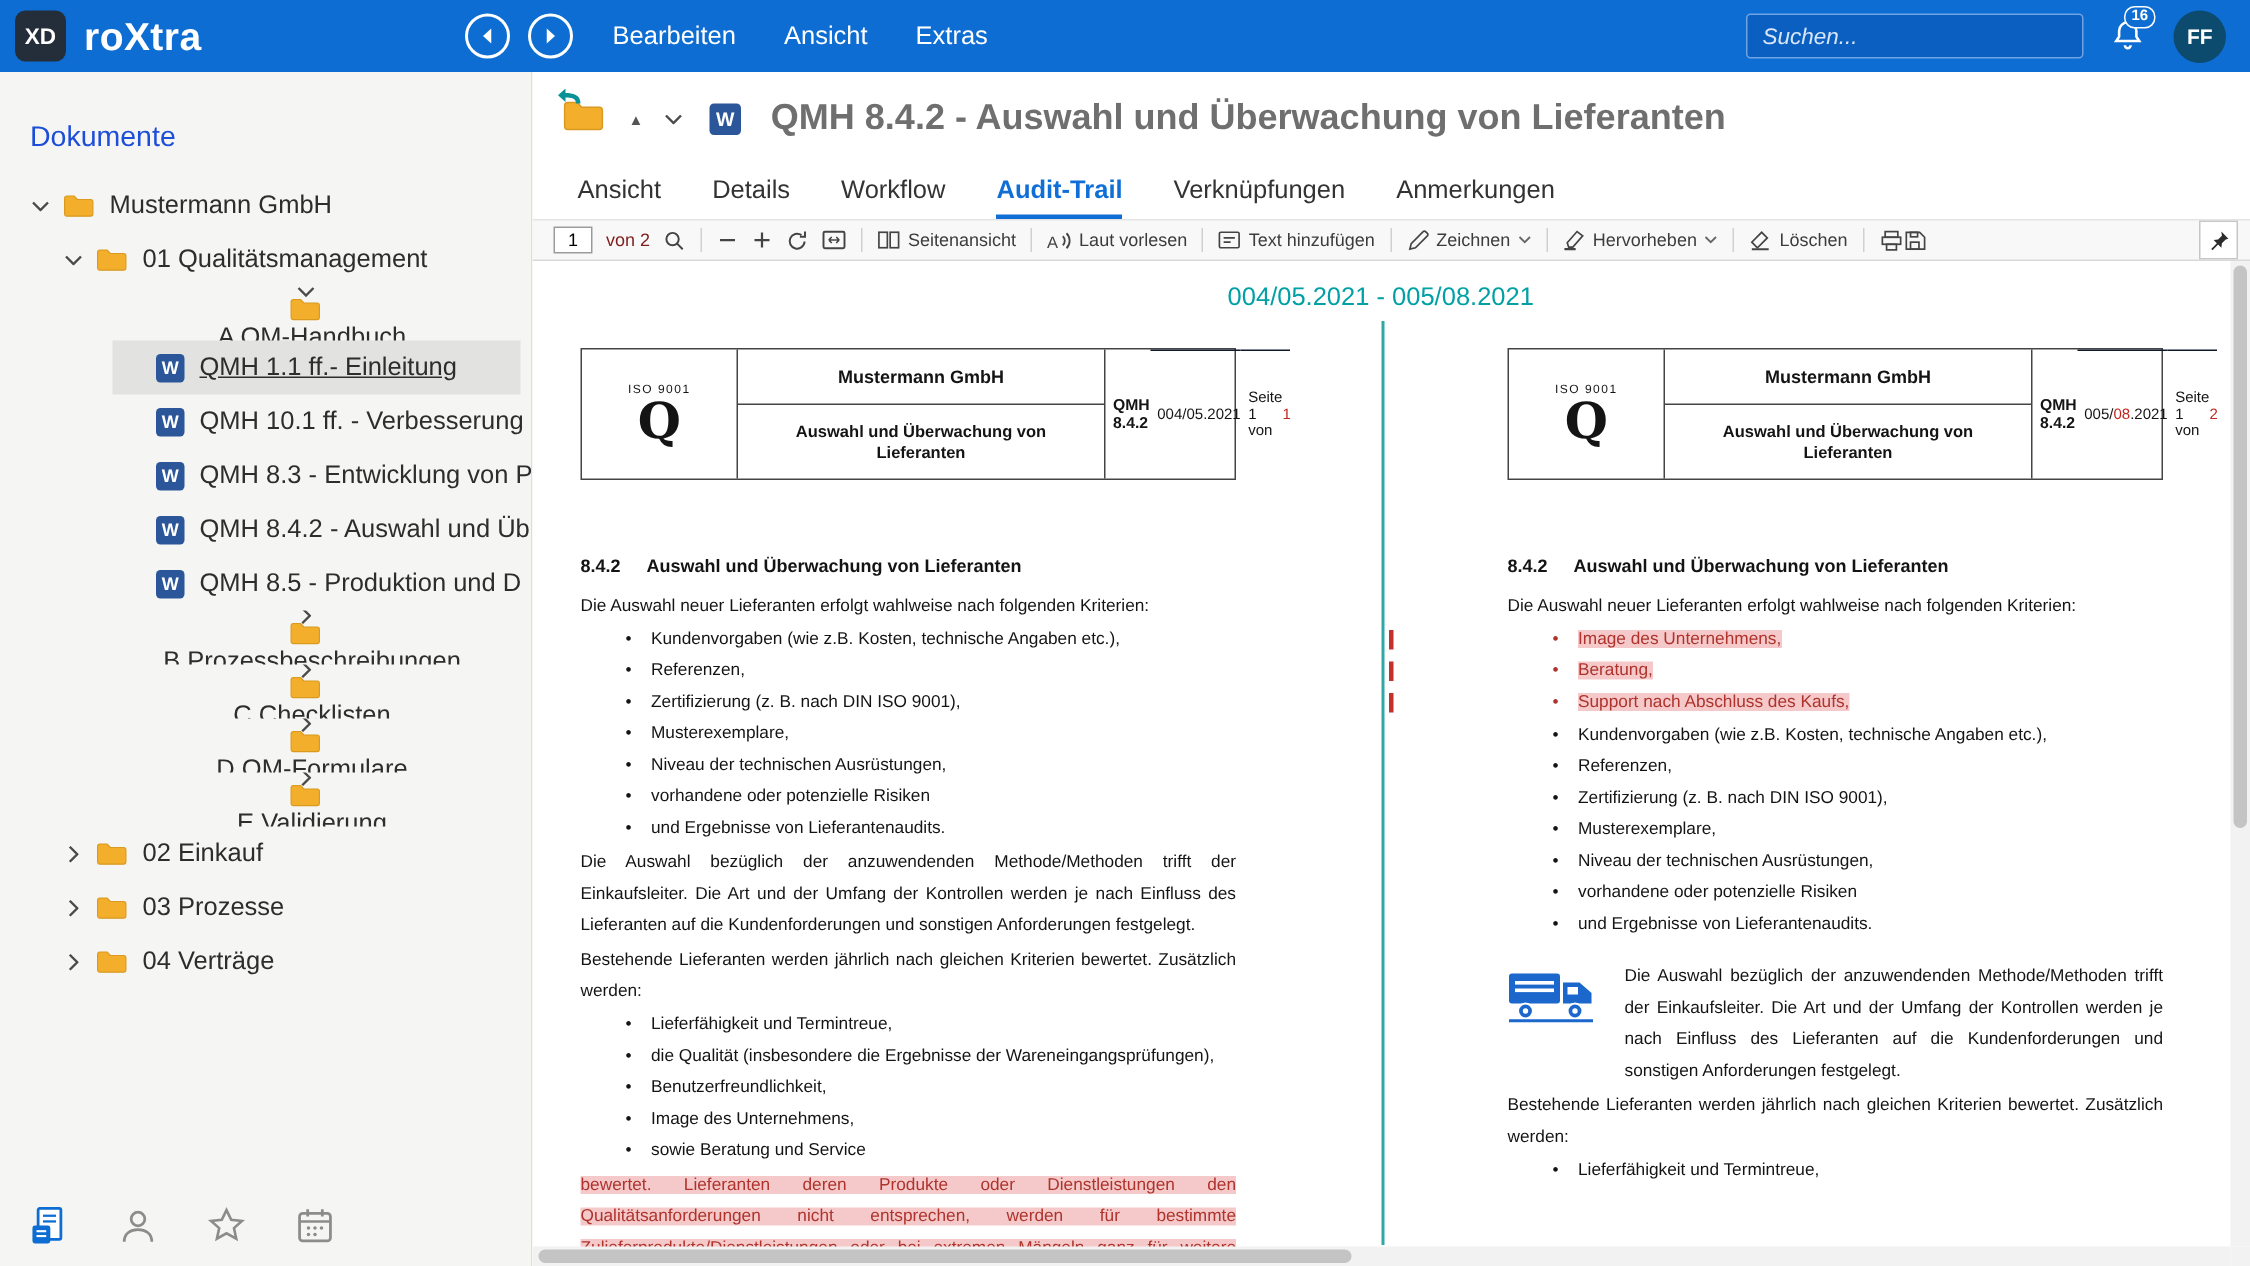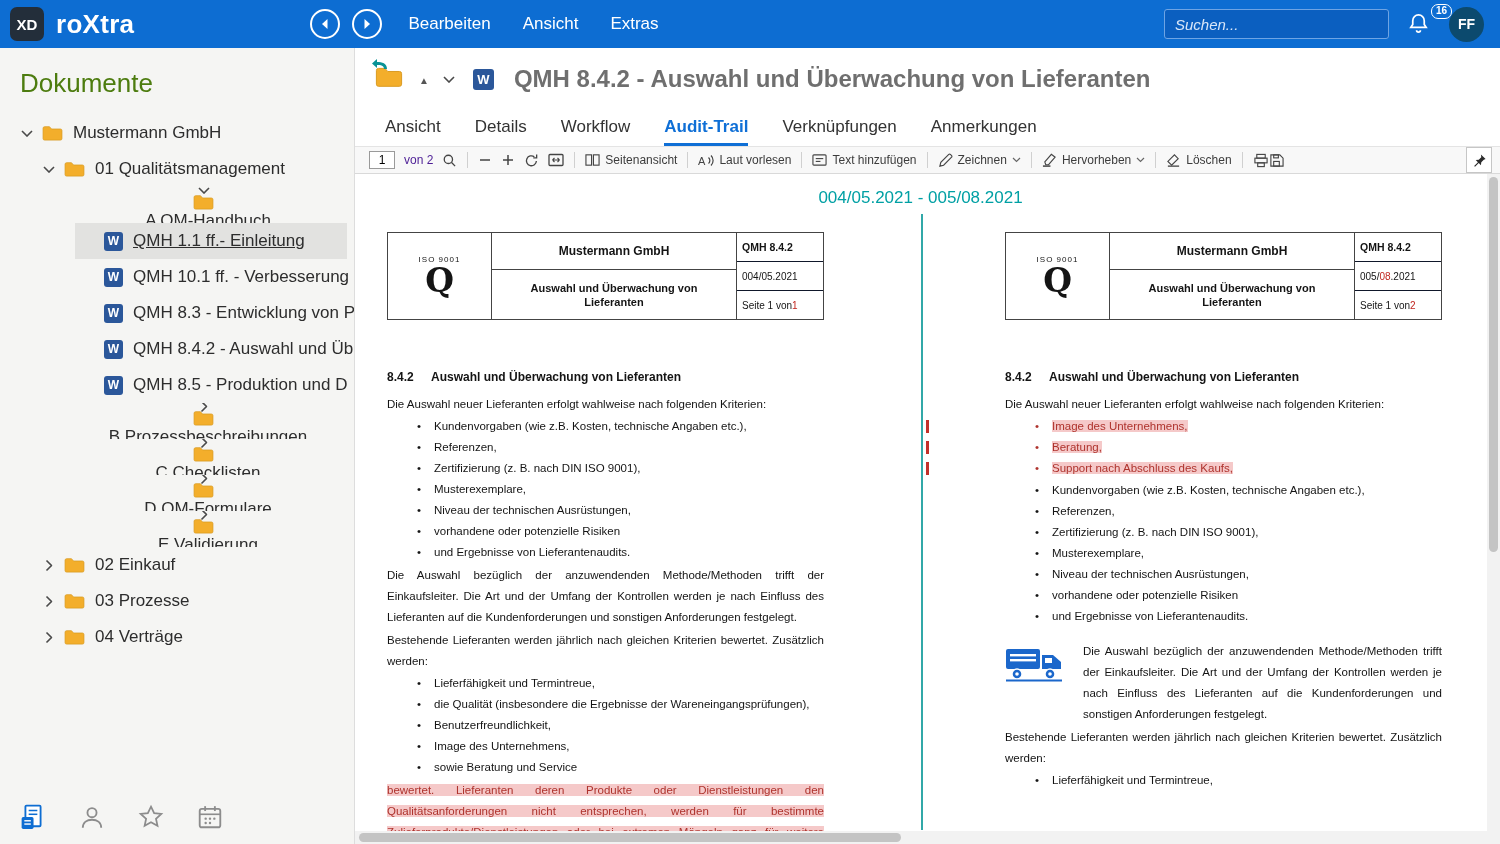"16" .badge { left: 24px -> 9px }
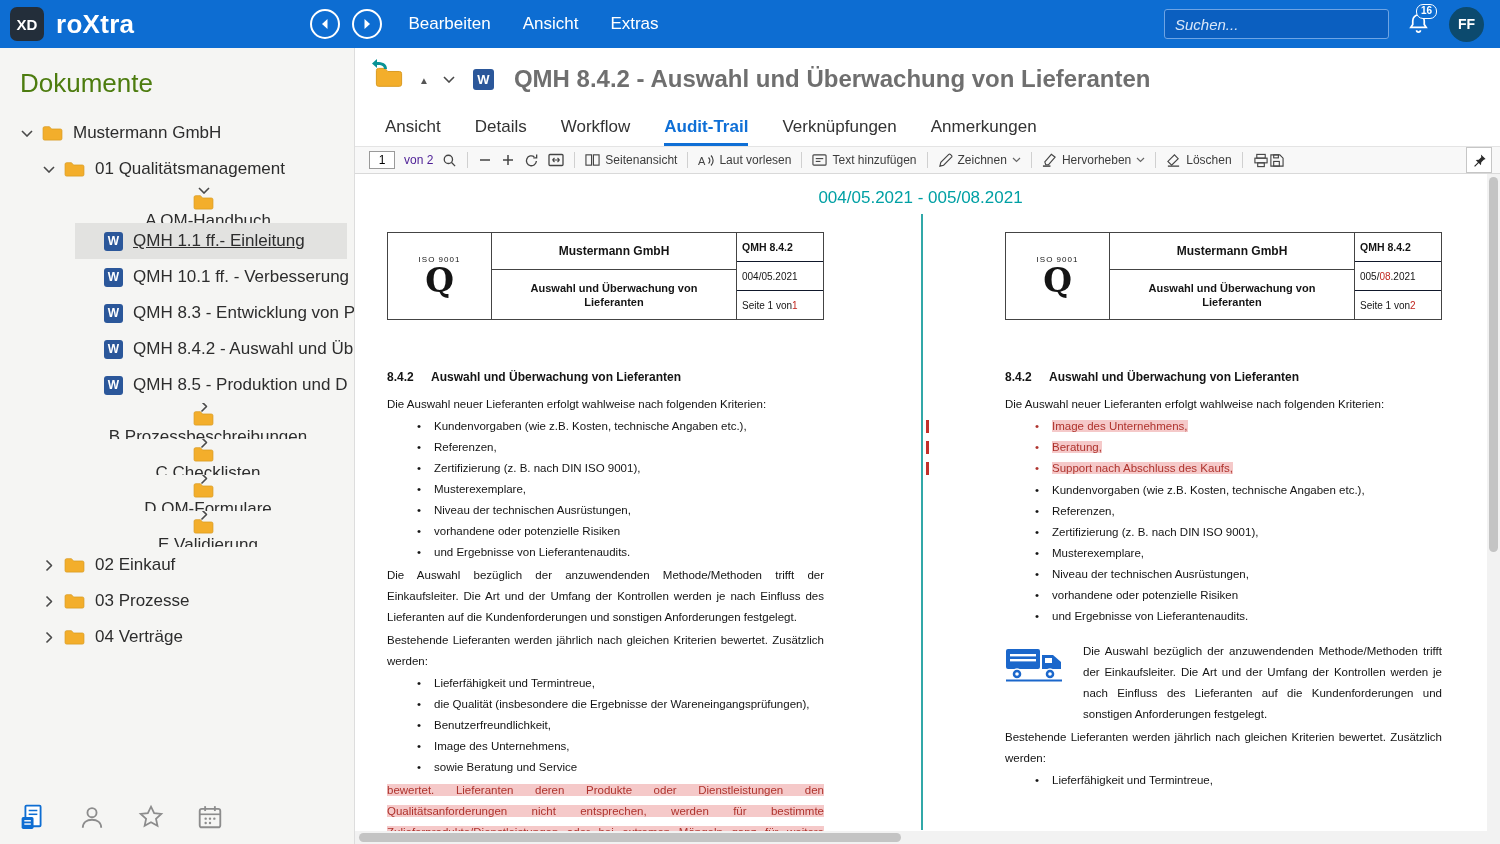"Dokumente" .sidebar h1 { color: #4d7c0f -> #1d4ed8; font-size: 26px -> 19px; margin-top: none -> 13px }
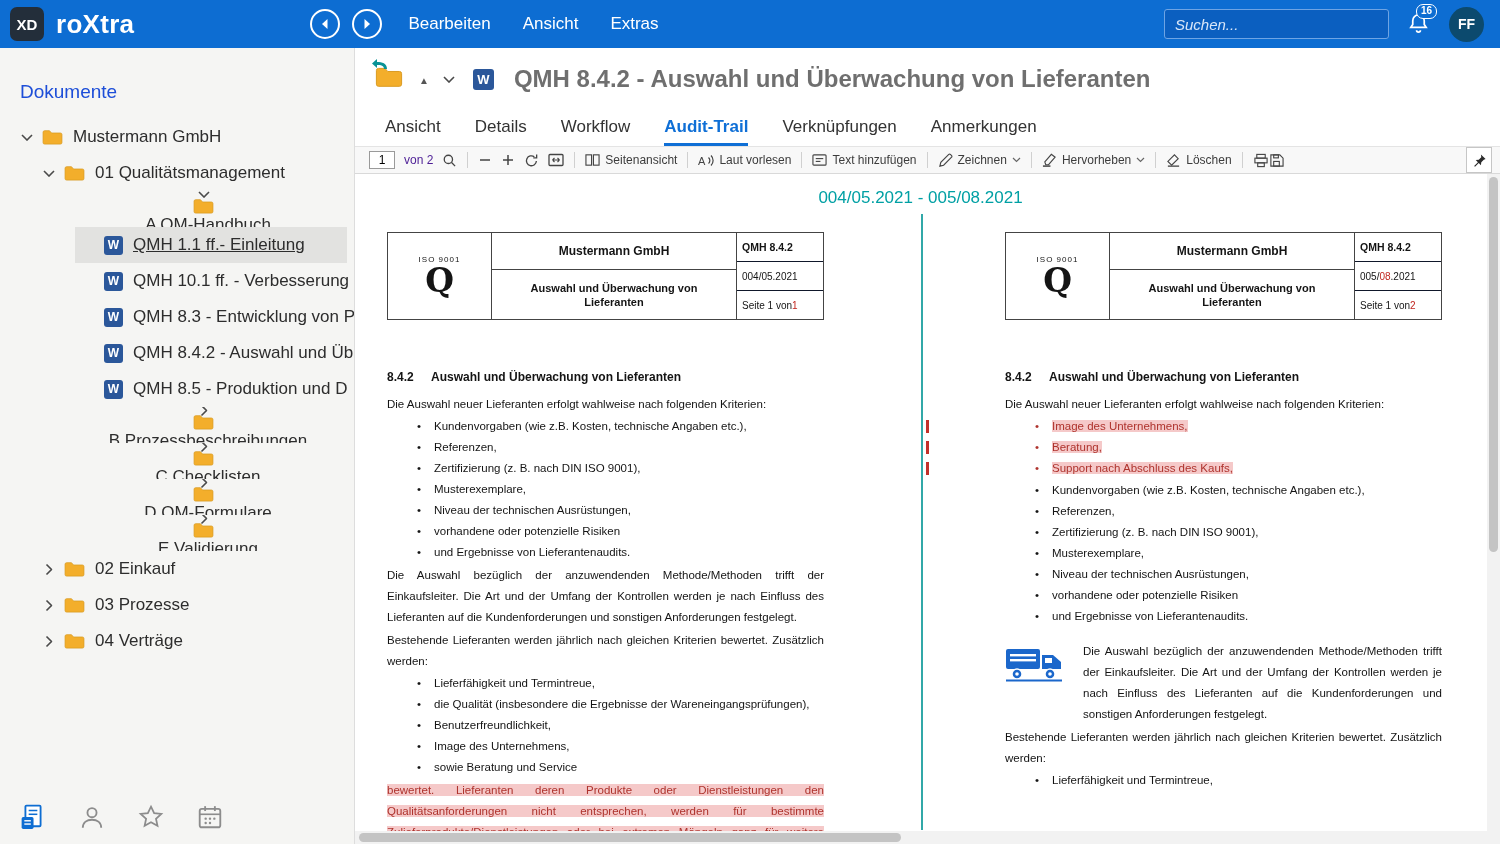"von 2" .muted { color: #4c1d95 -> #7f1d1d }
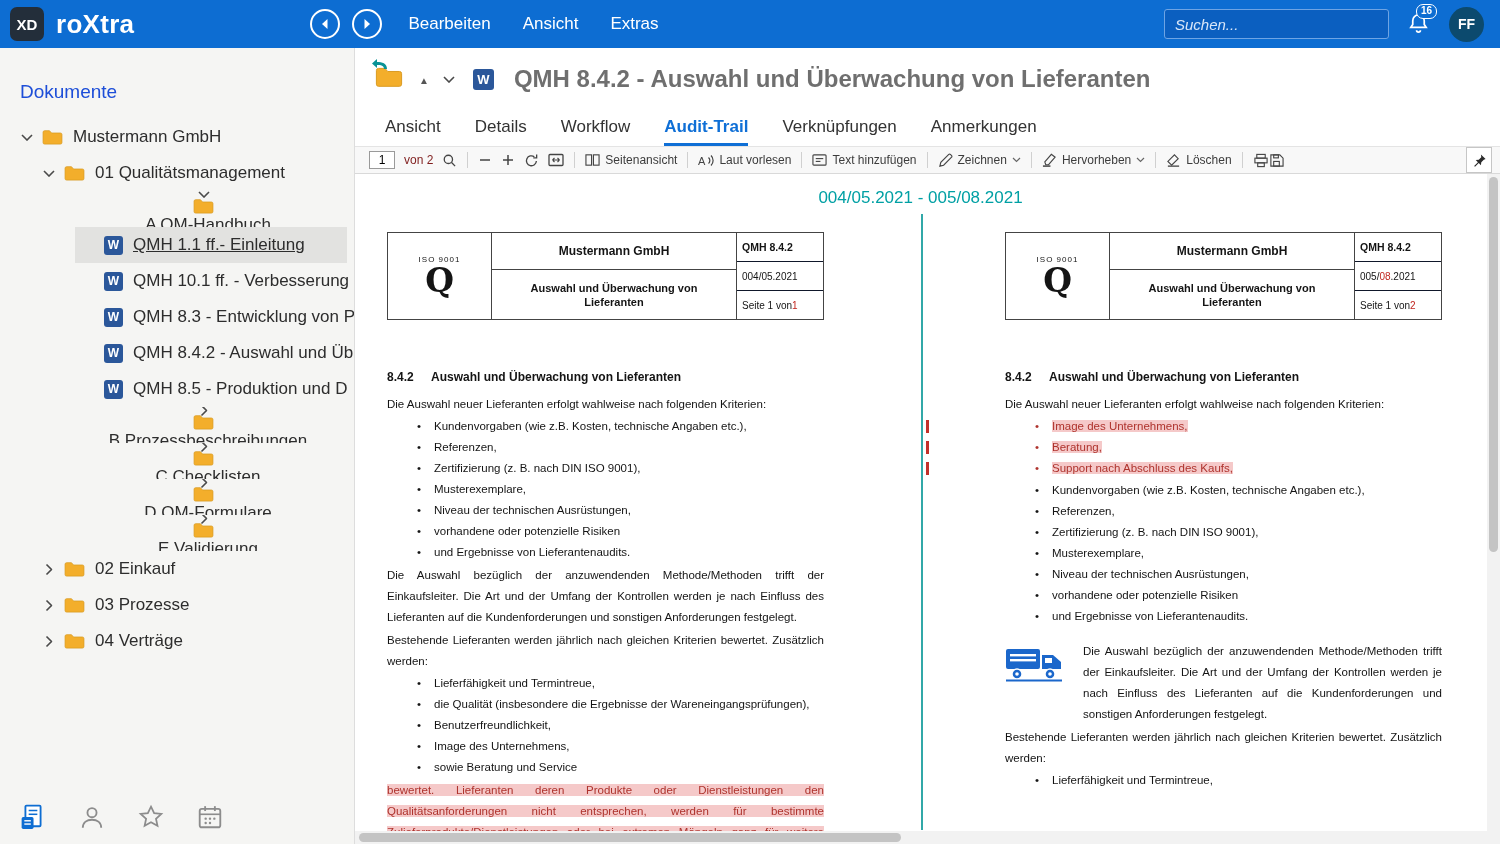"QMH 8.4.2" .dh-right { flex-direction: column -> row }
